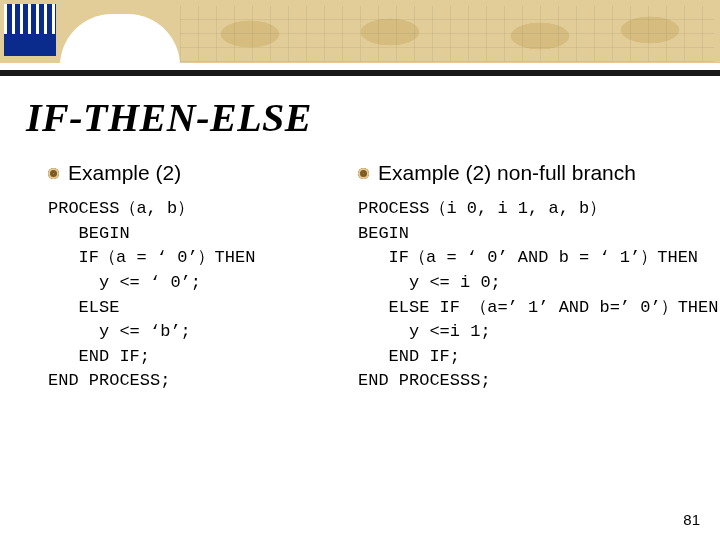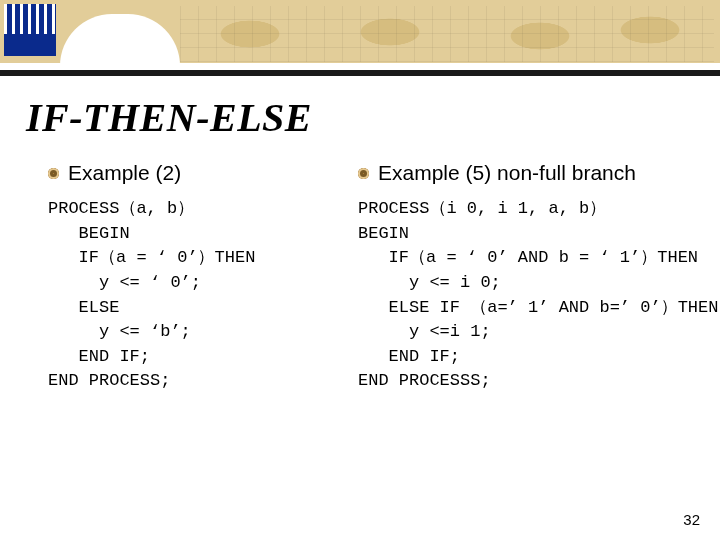"Example (5) non-full branch" span { text: 5 -> 2 }
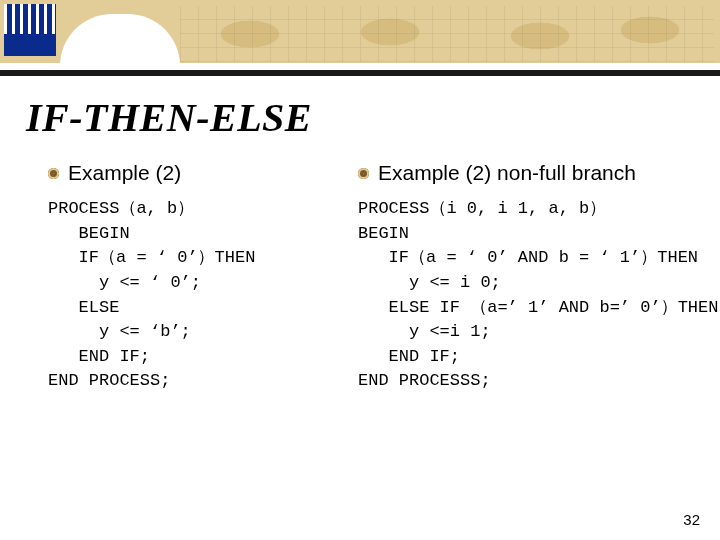"32" div.pagenum { text: 32 -> 81 }
